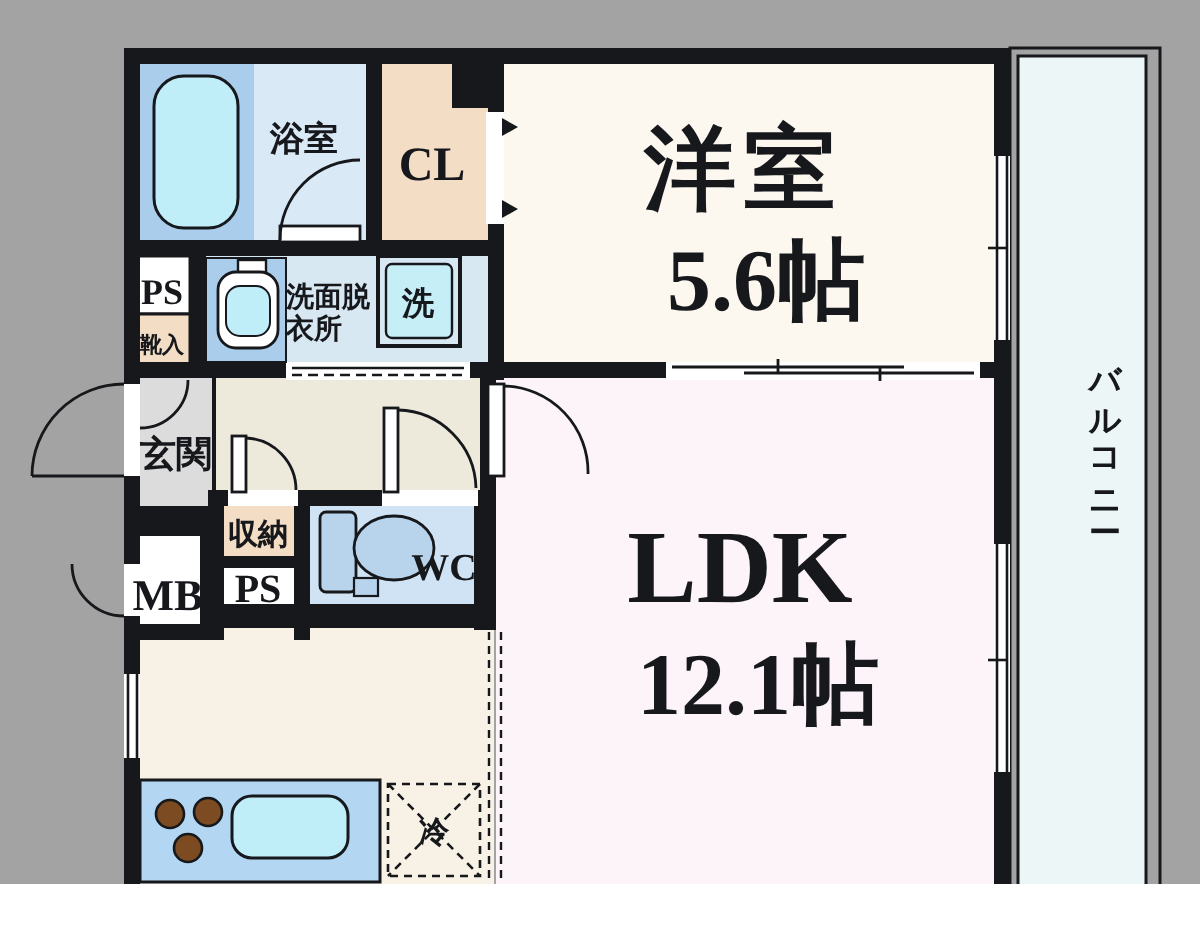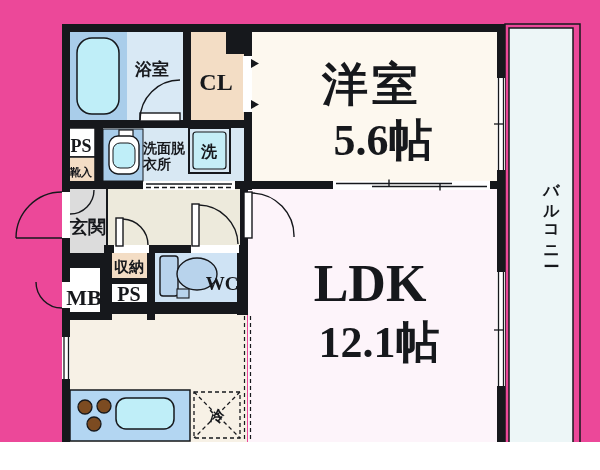"浴室" .stage { background: #ec4899 -> #a3a3a3 }
